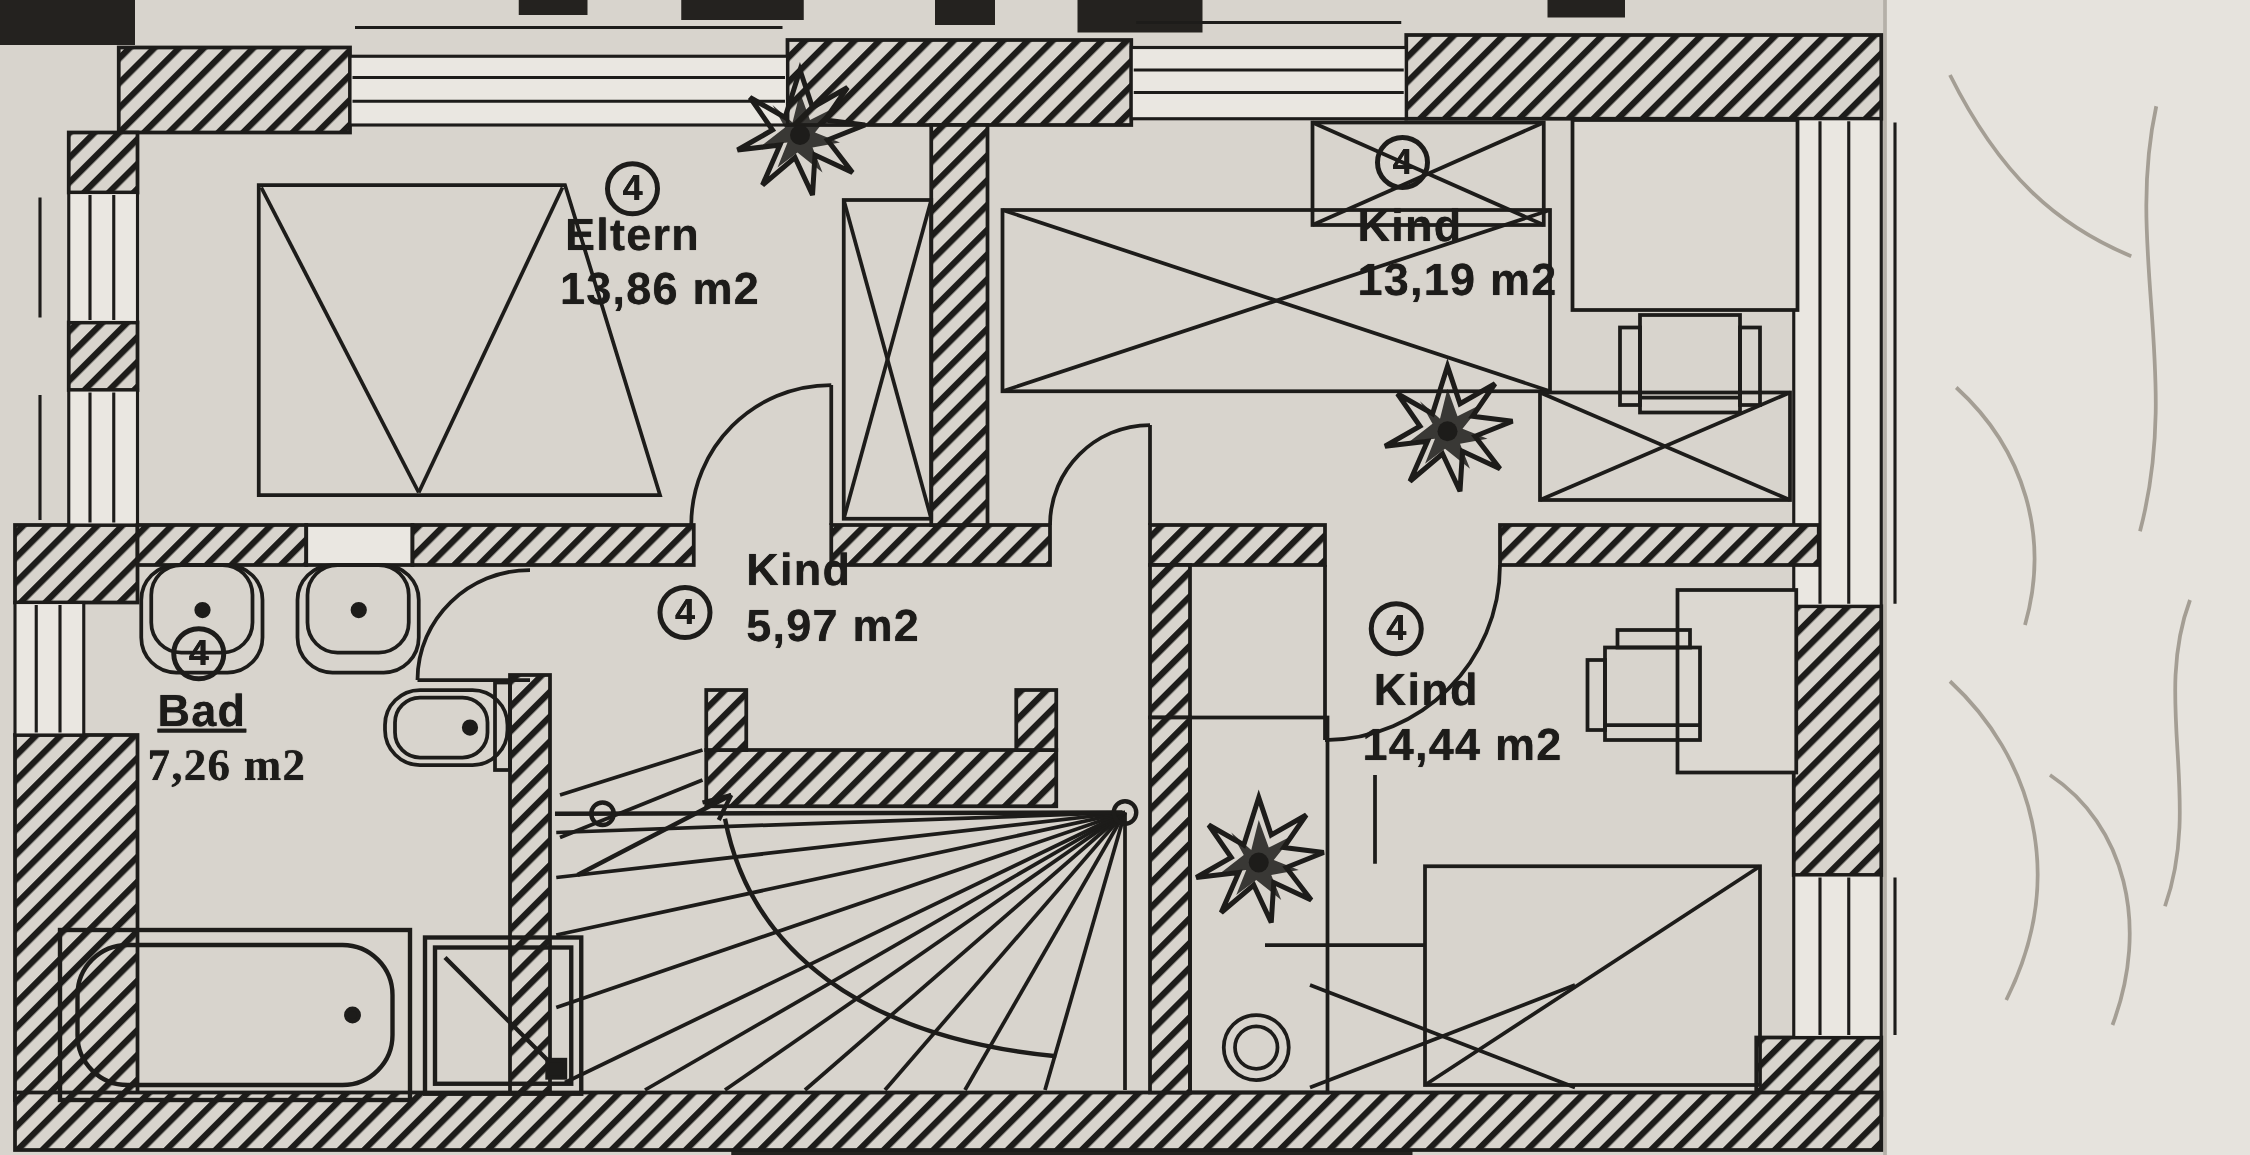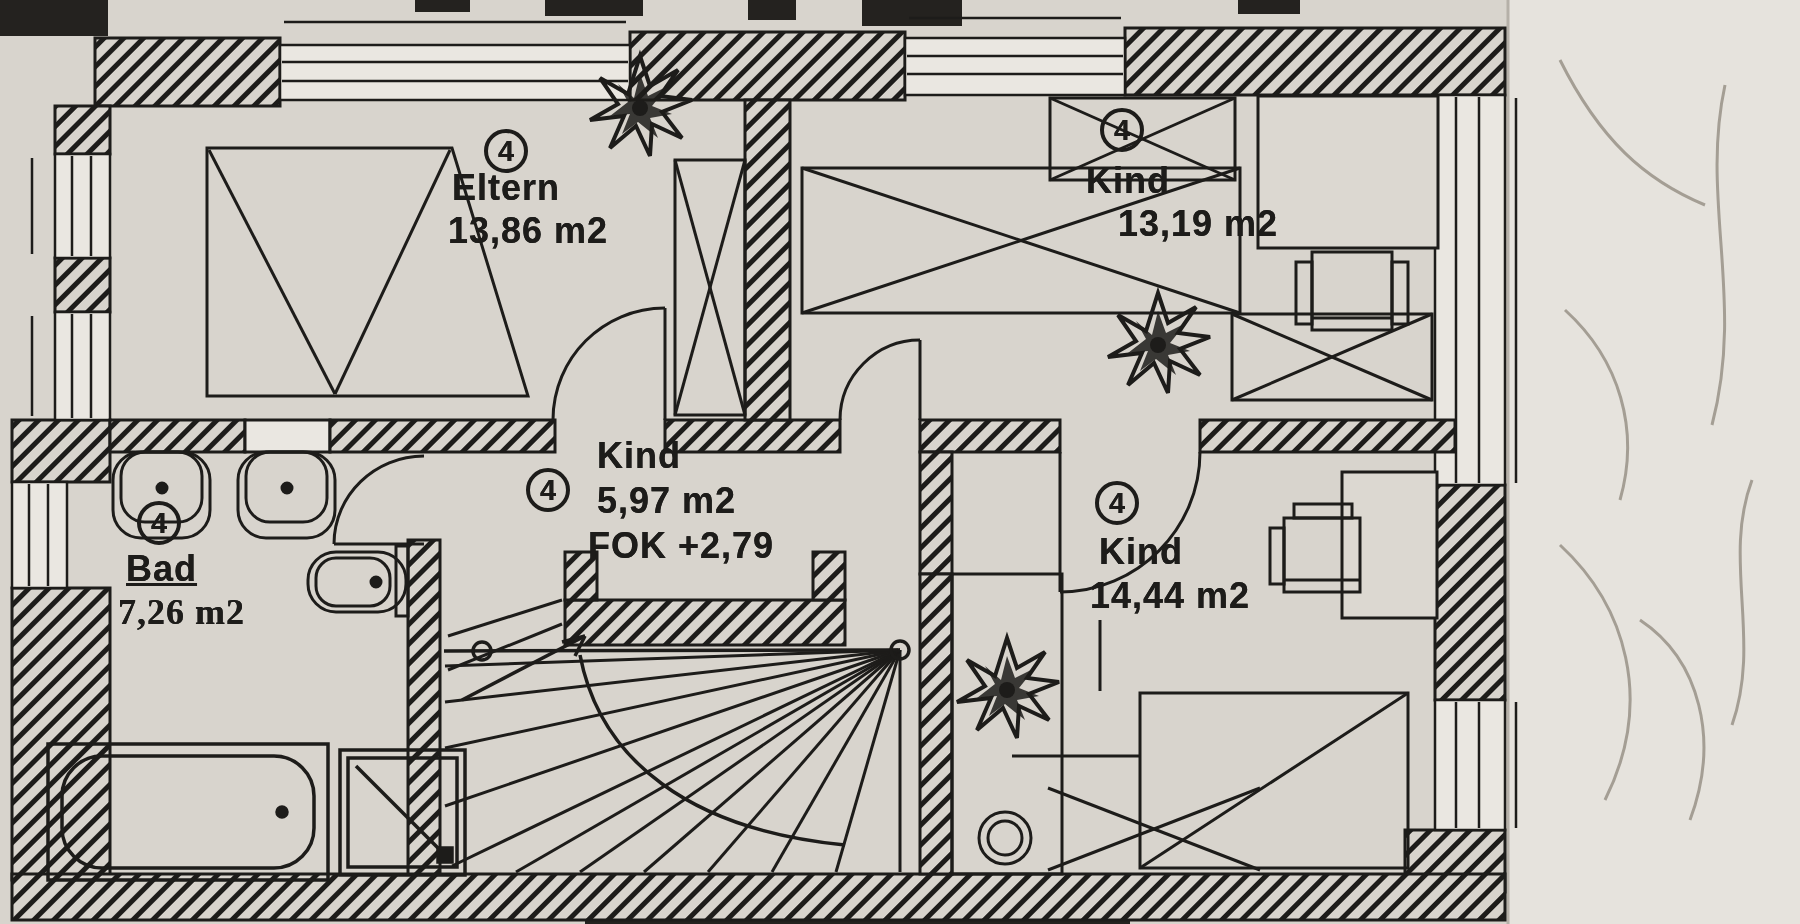"13,19 m2" div.lbl { margin-left: 32px -> none }
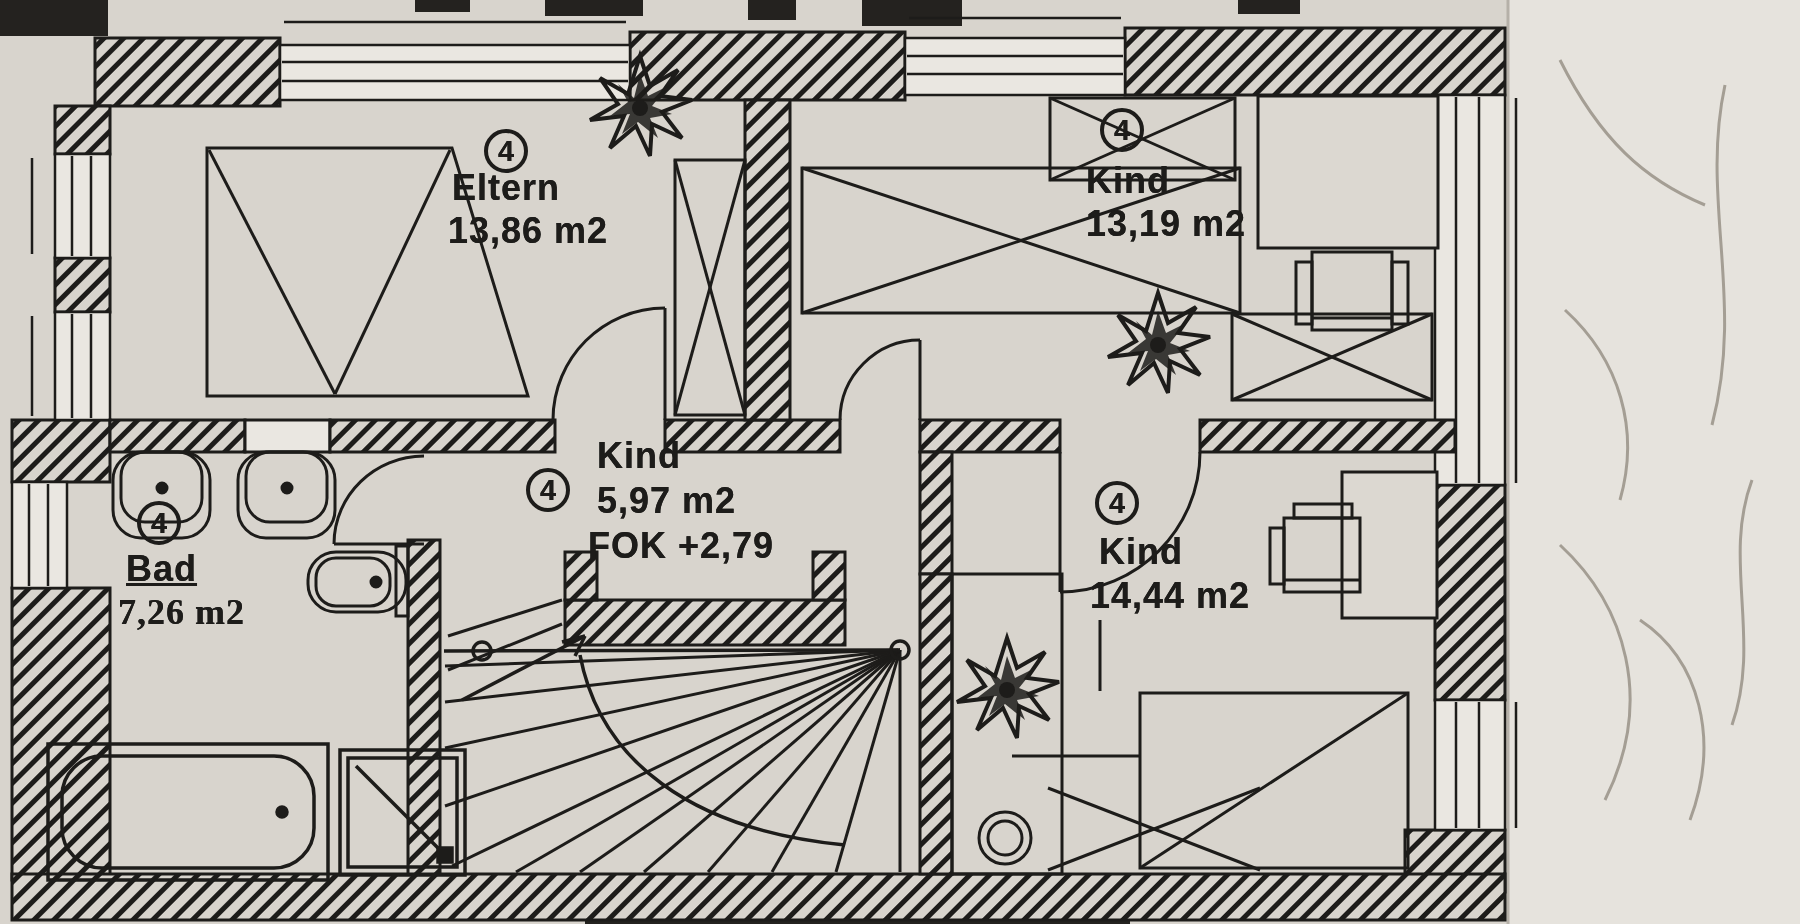"FOK +2,79" div.lbl { html: <div>FOK +2,79</div> -> none }
